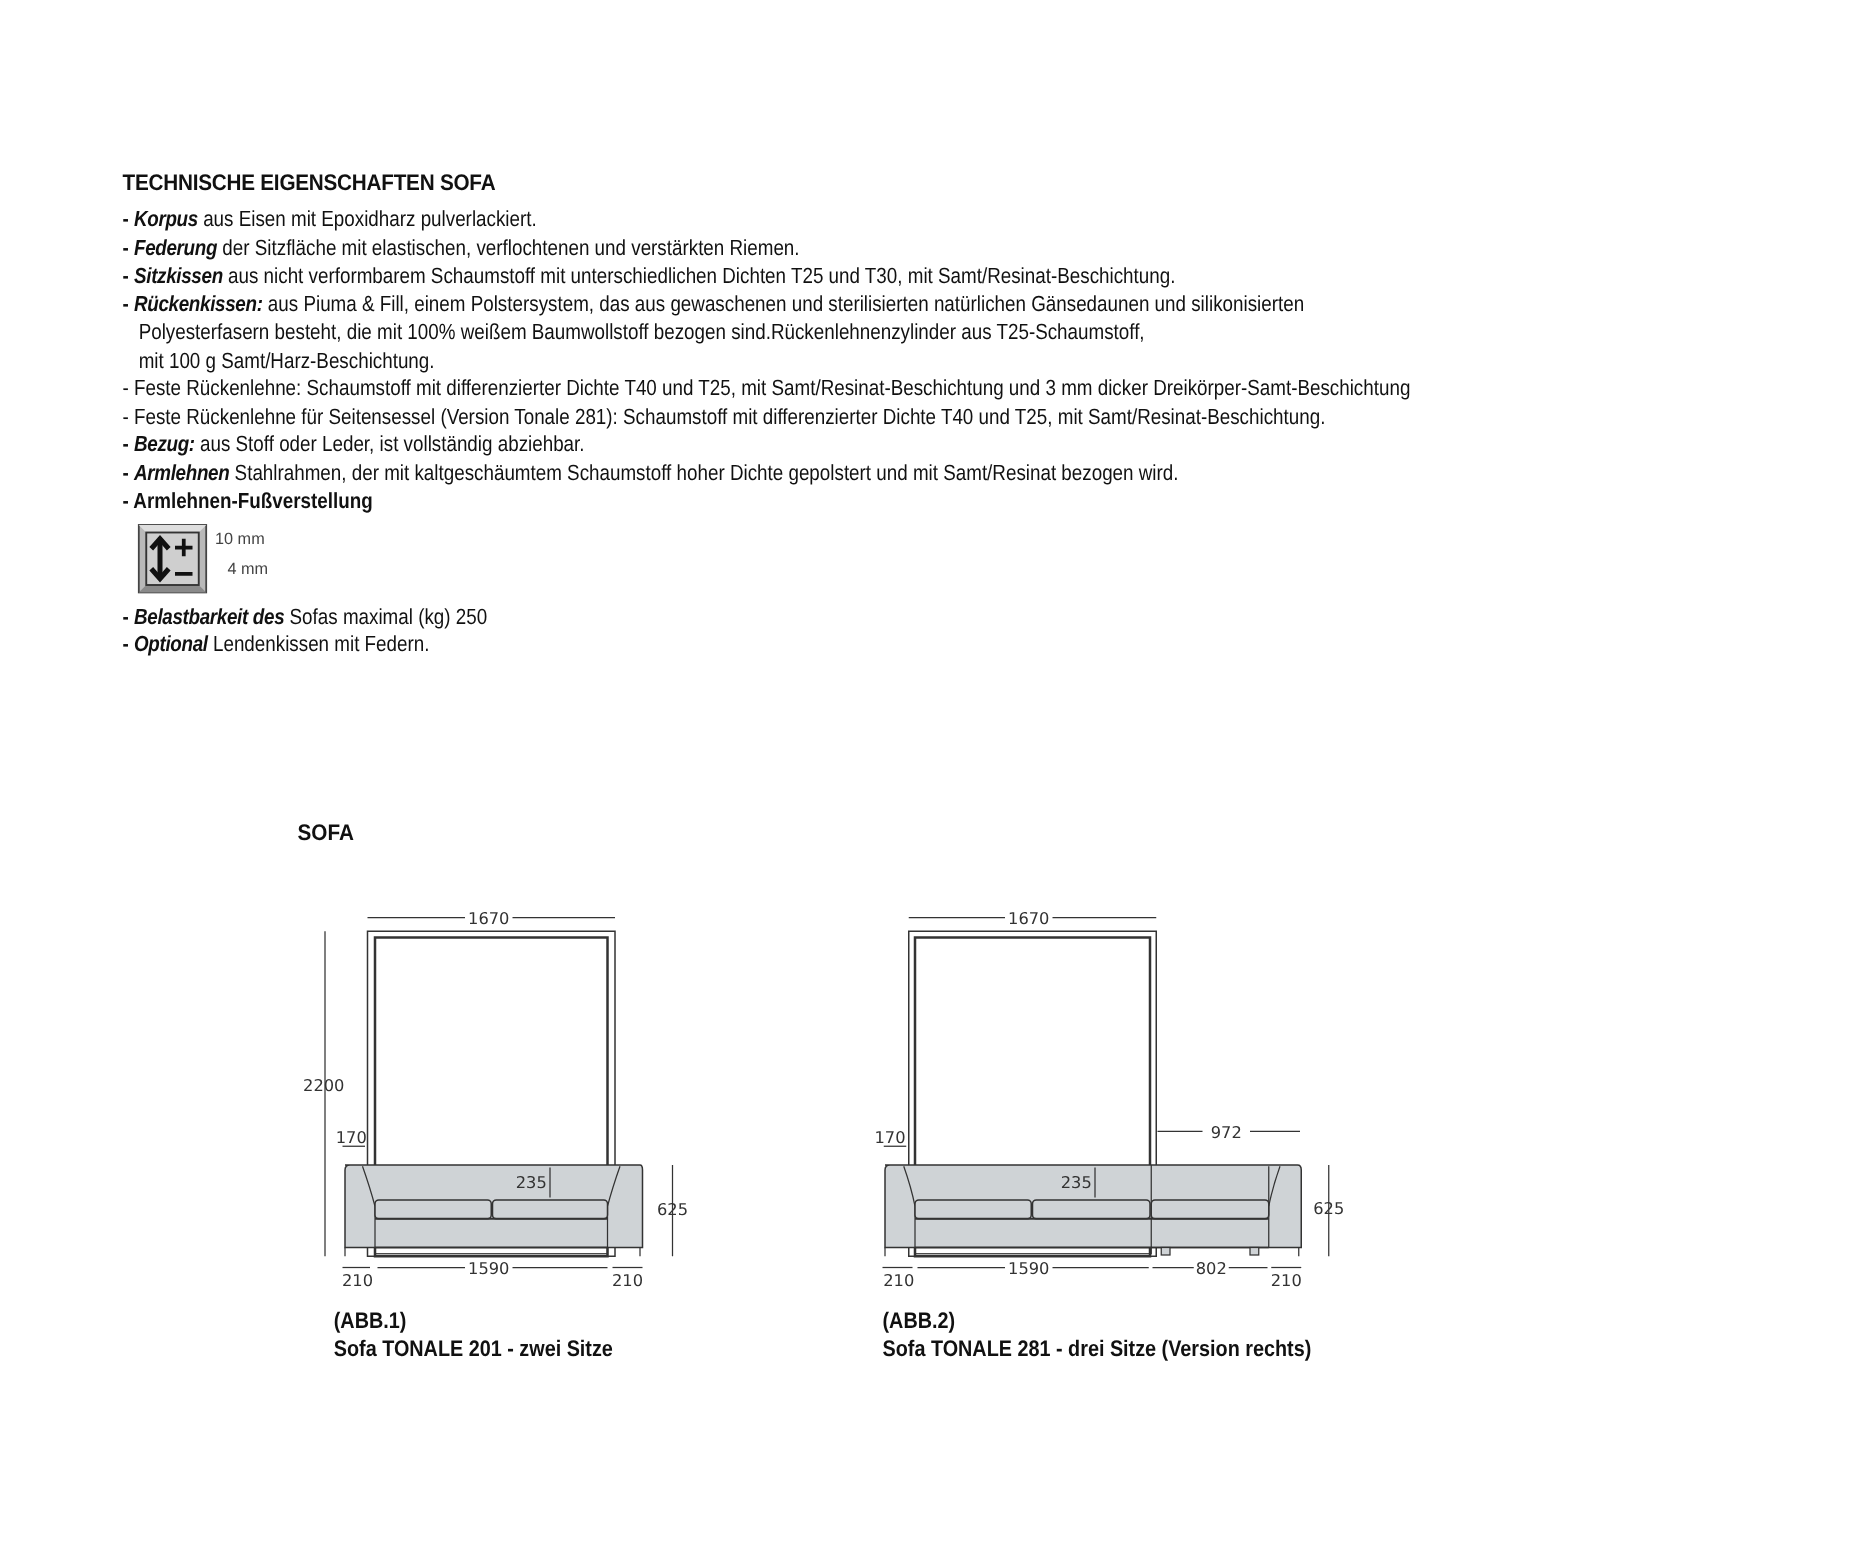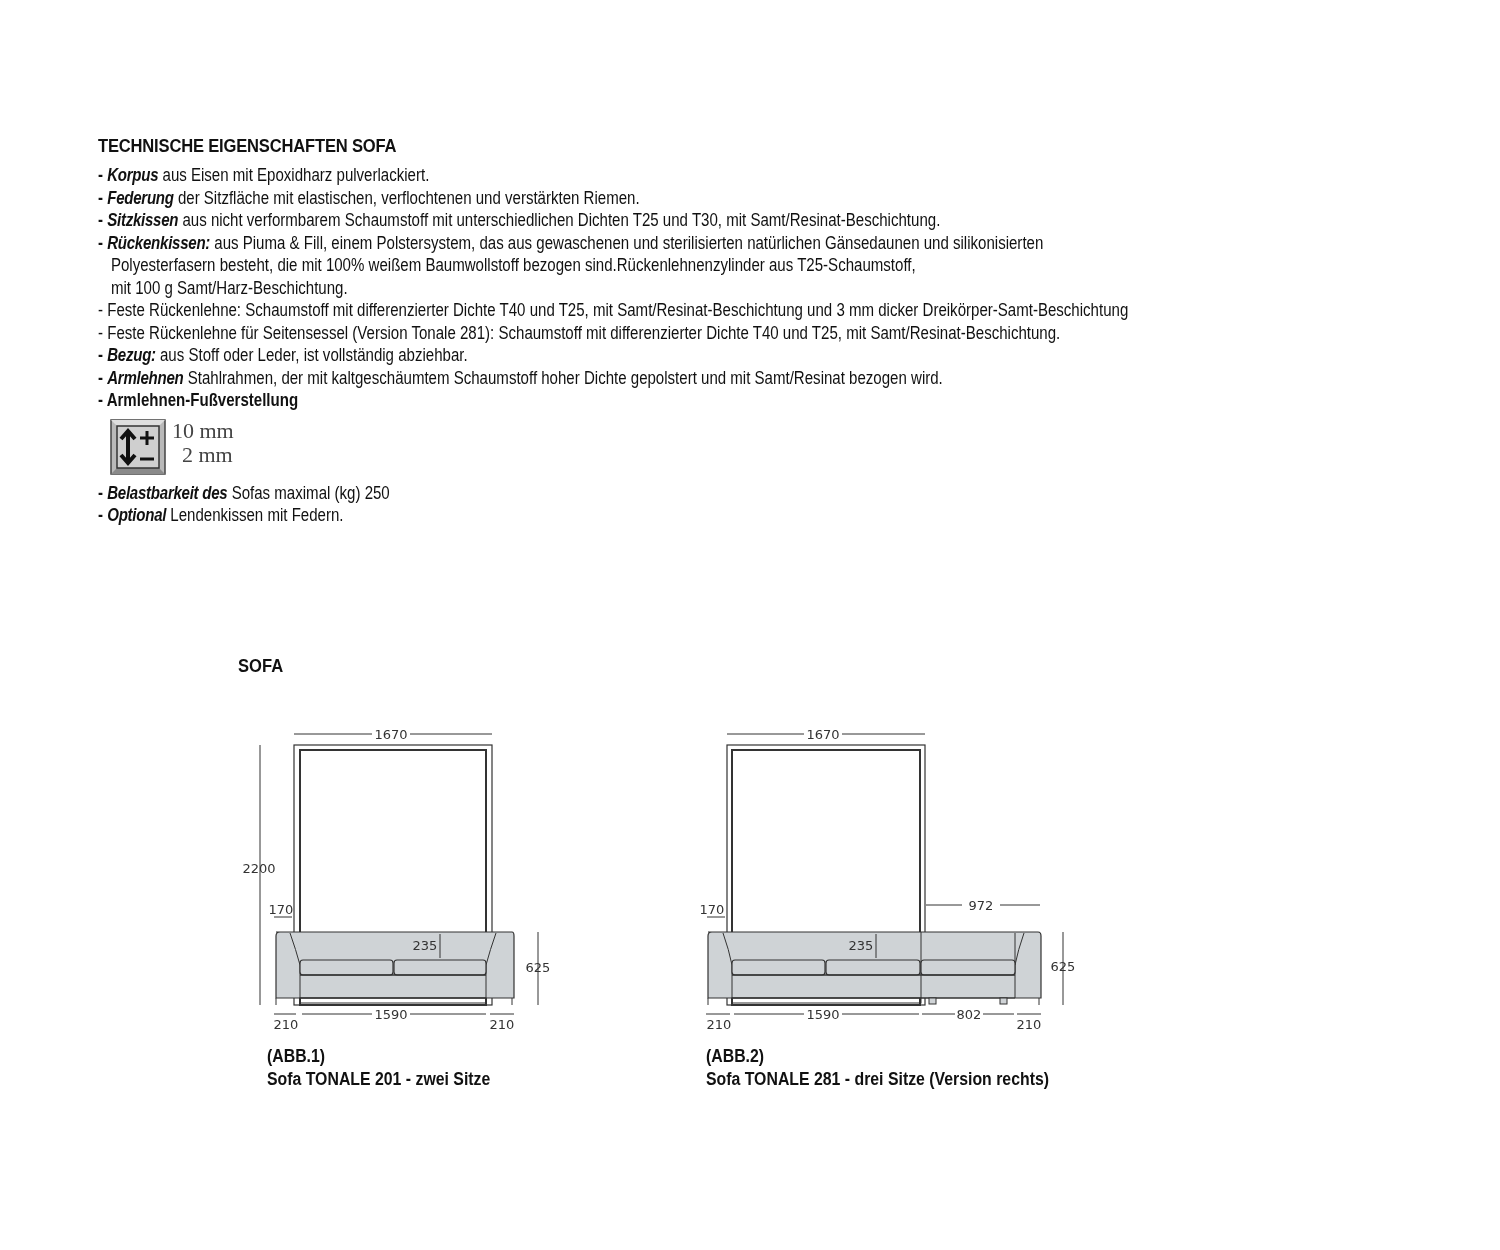"10 mm" .adjust-vals { font-family: Liberation Serif, serif -> none; font-size: 22px -> 13px }
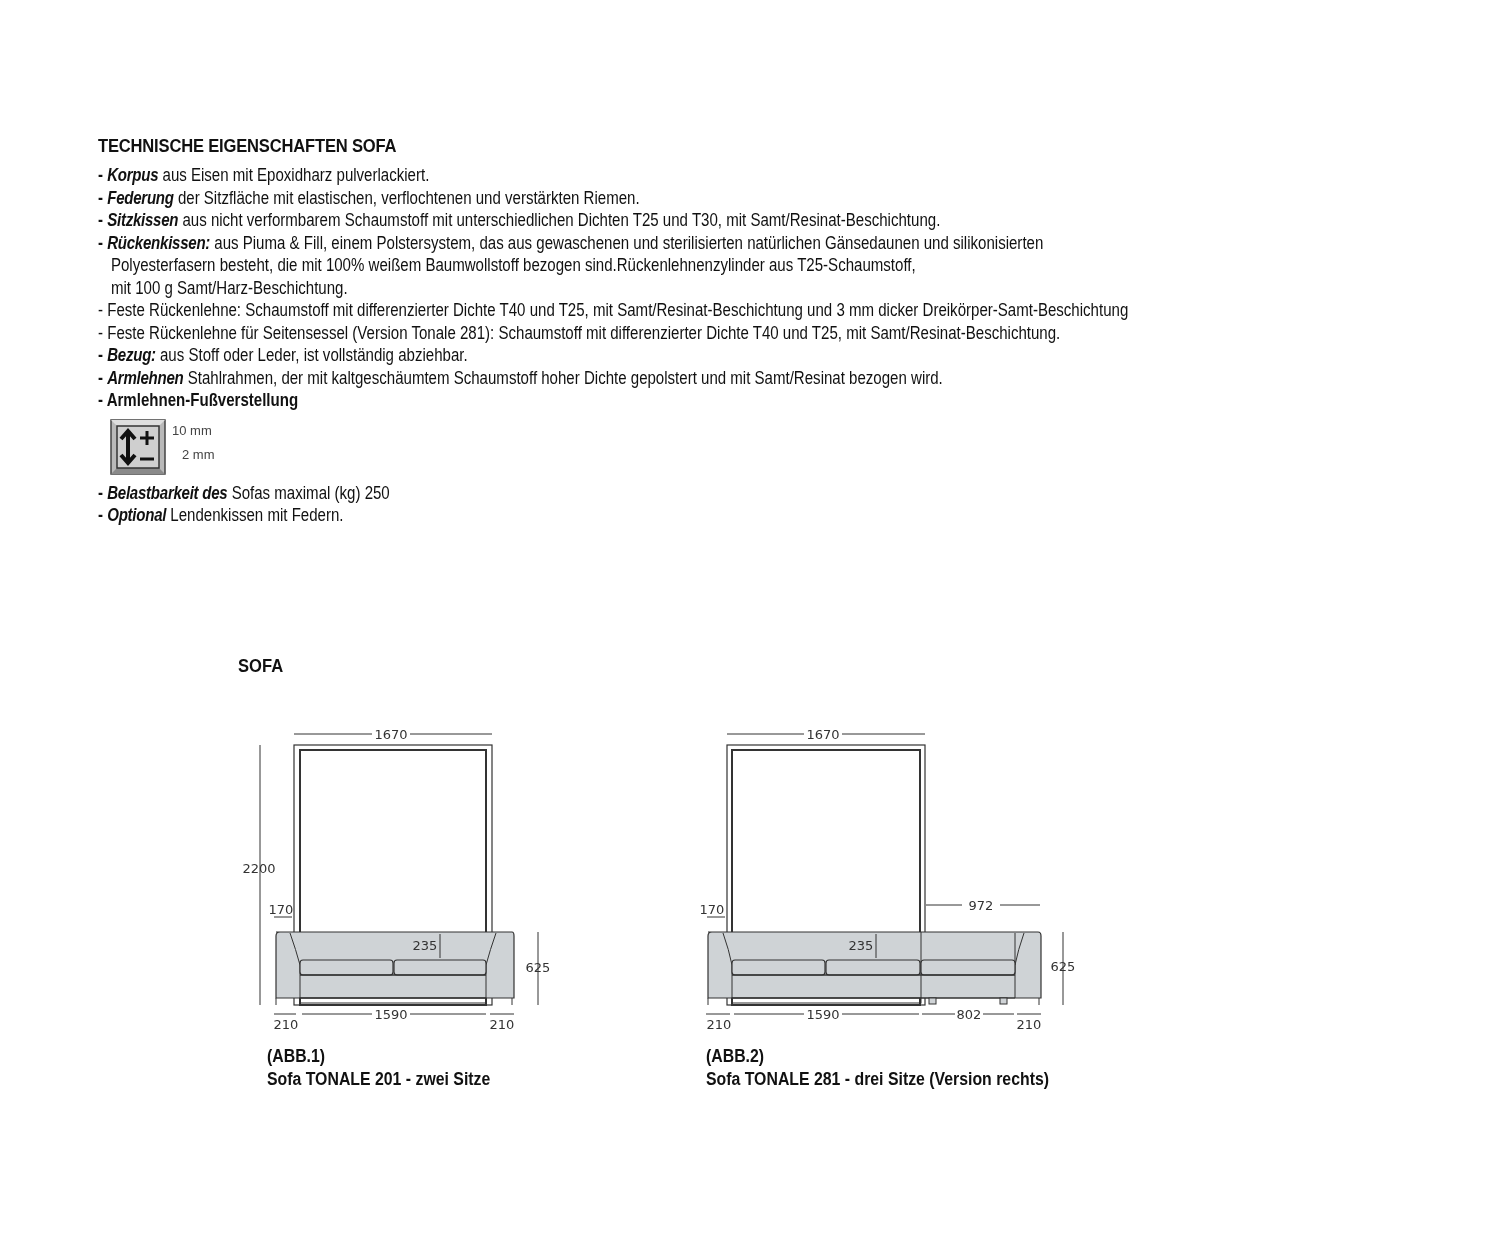"2 mm" div { text: 2 -> 4 }
